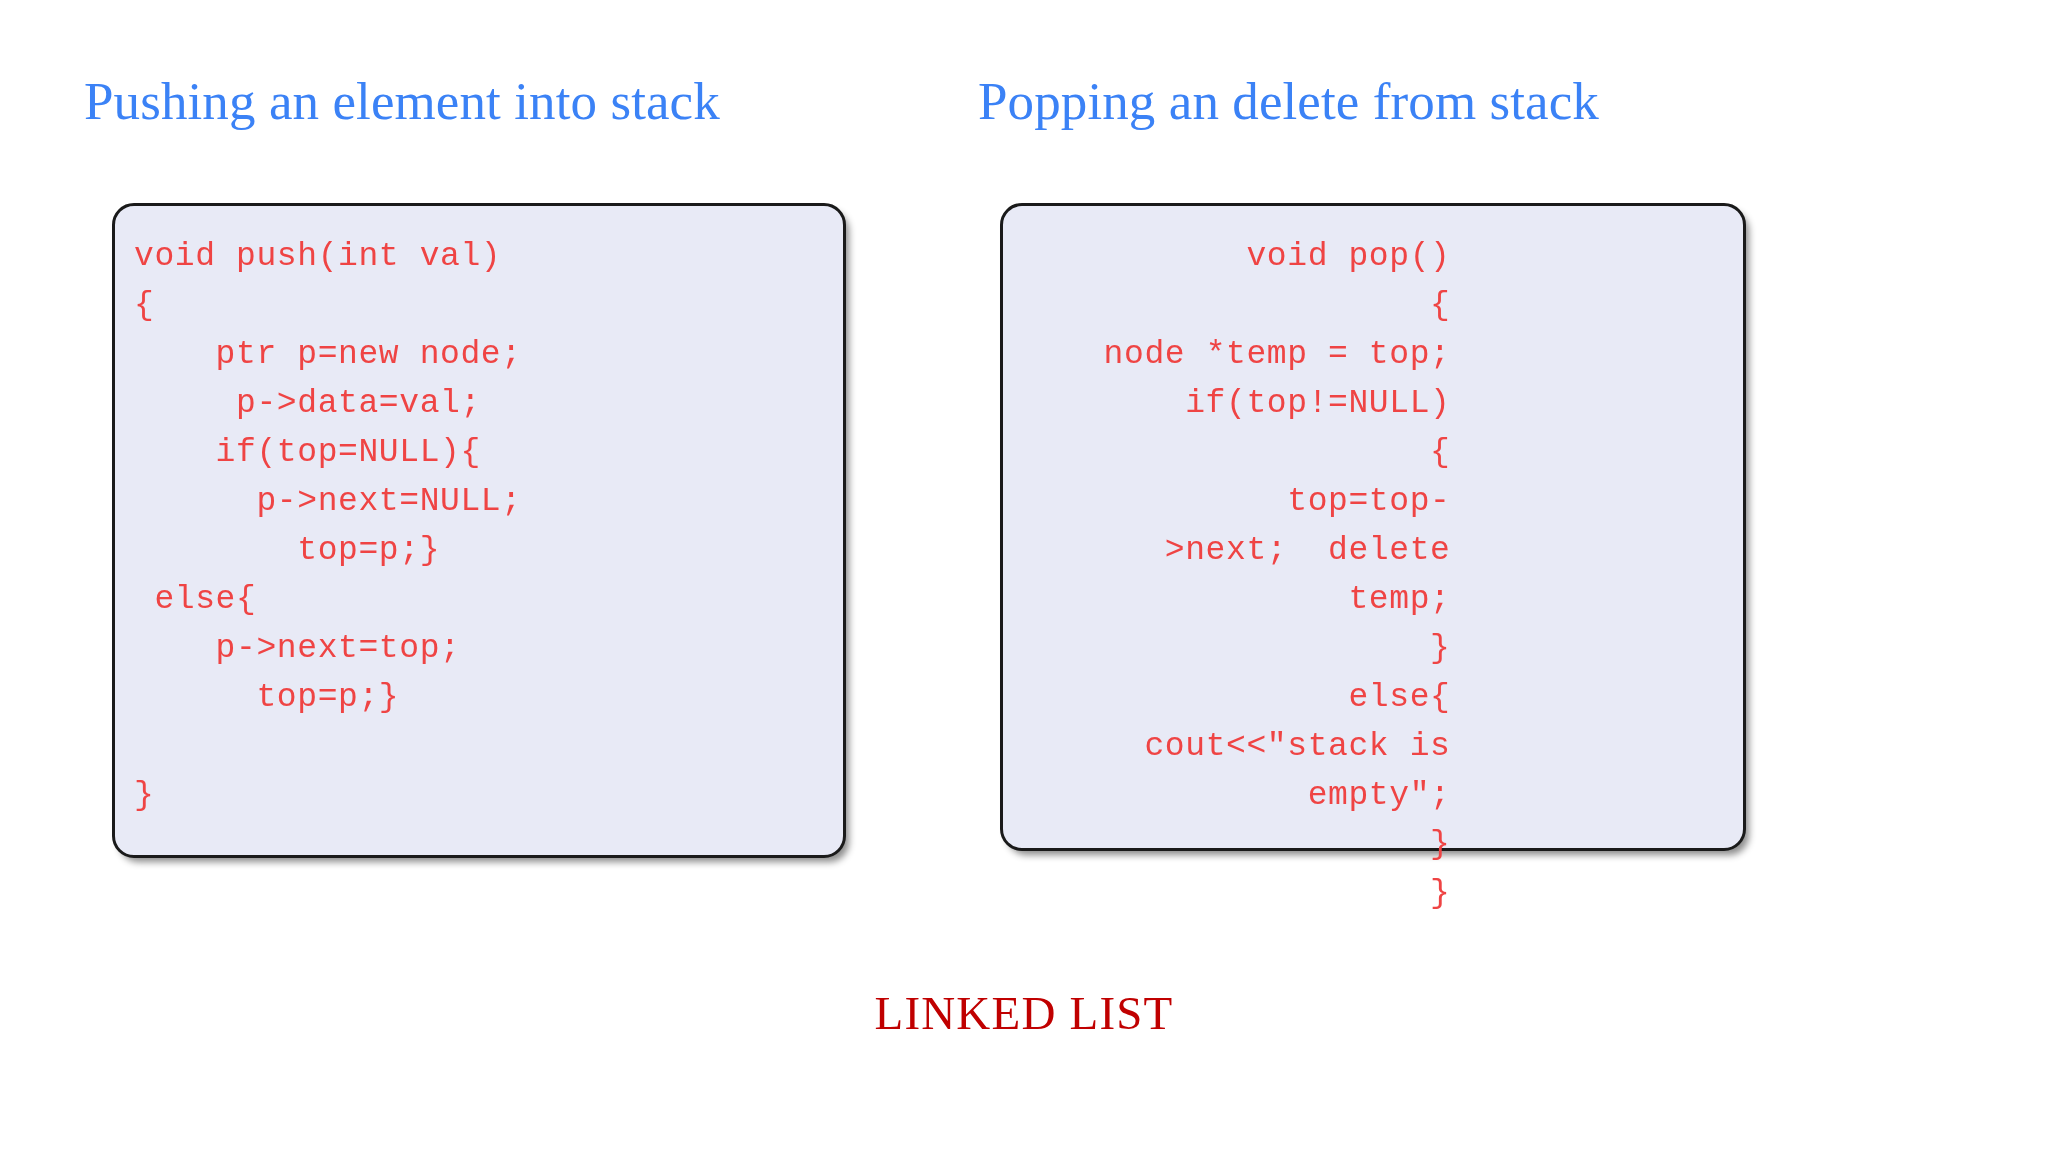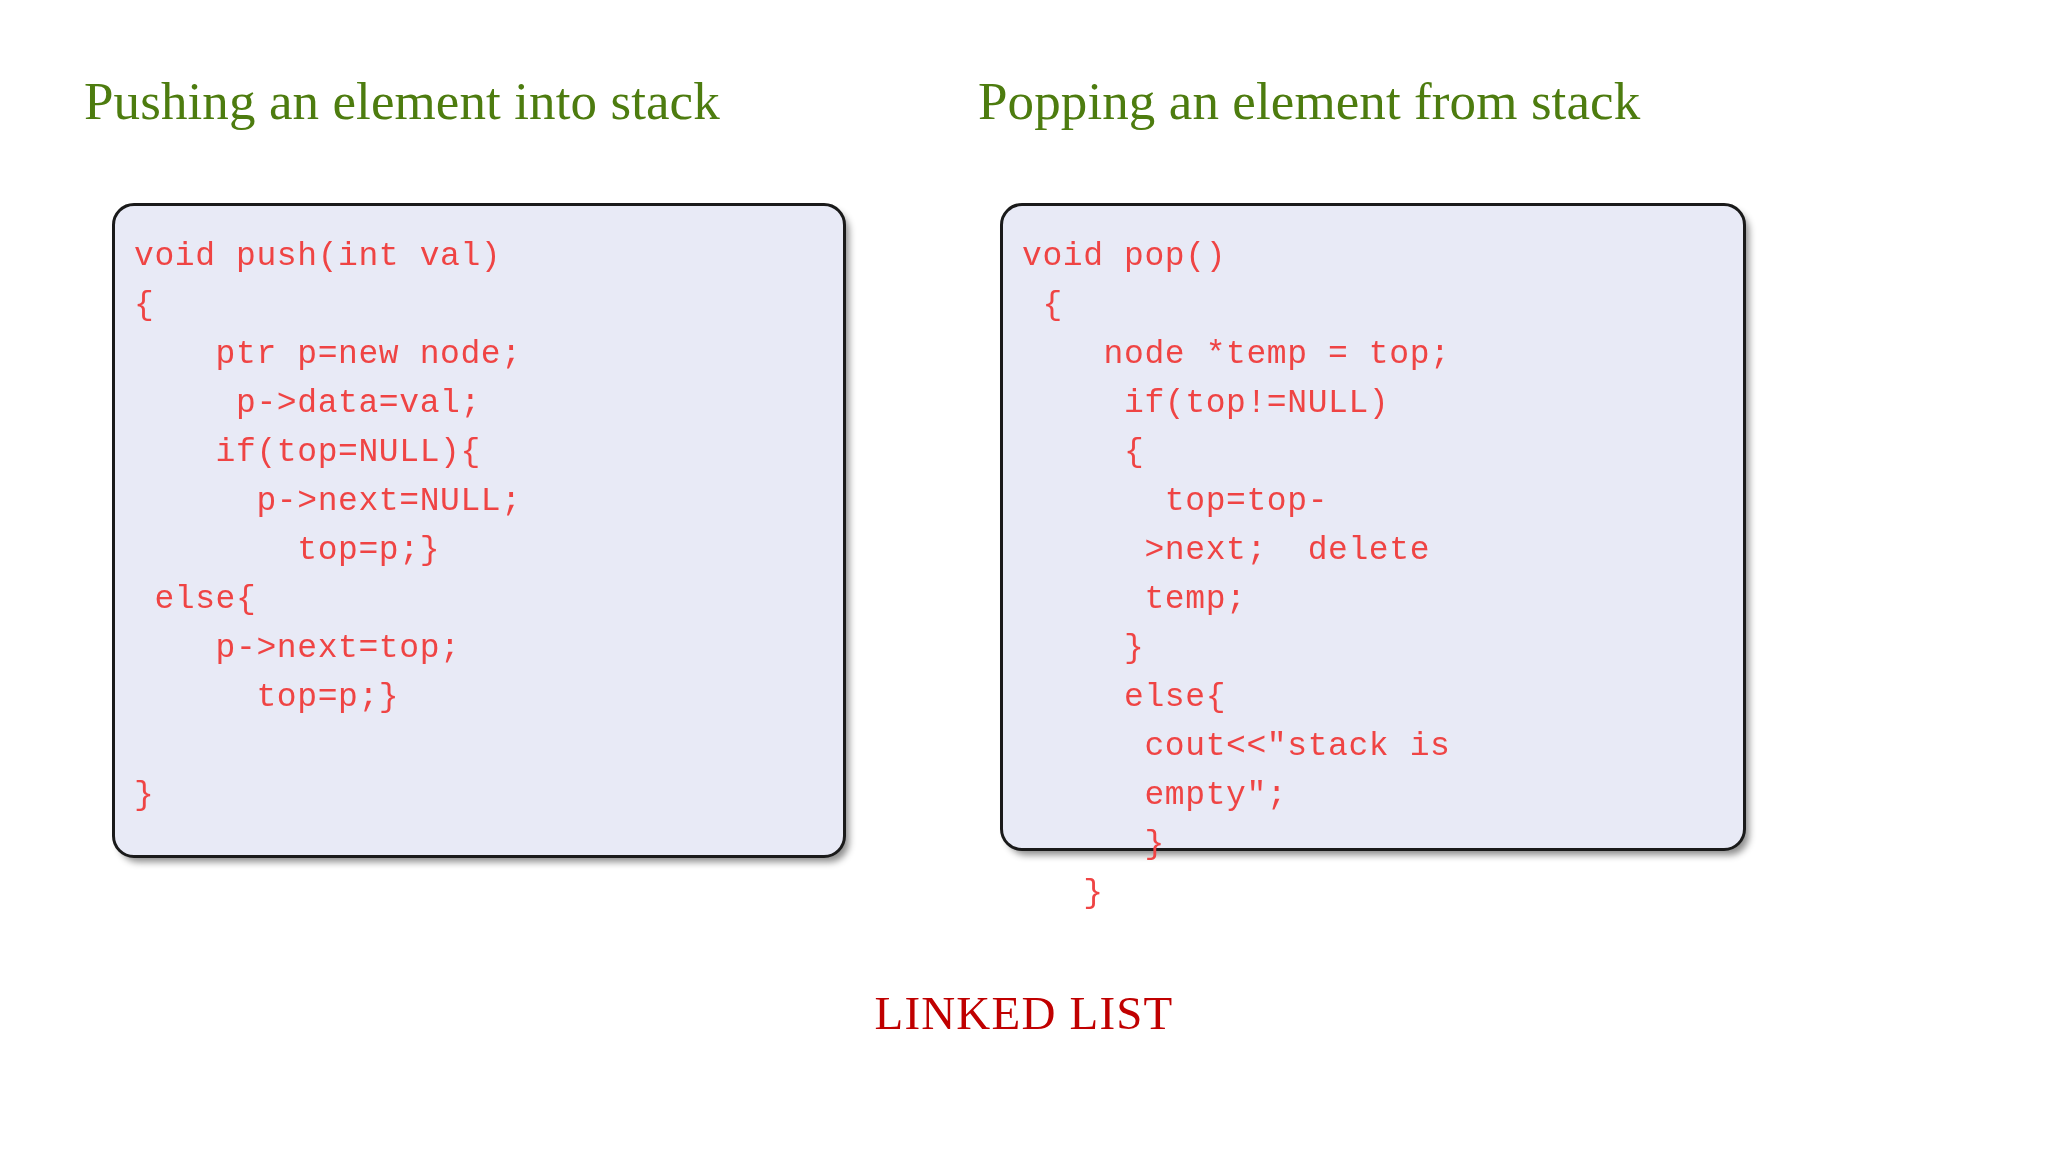"Pushing an element into stack" .heading { color: #4d7c0f -> #3b82f6 }
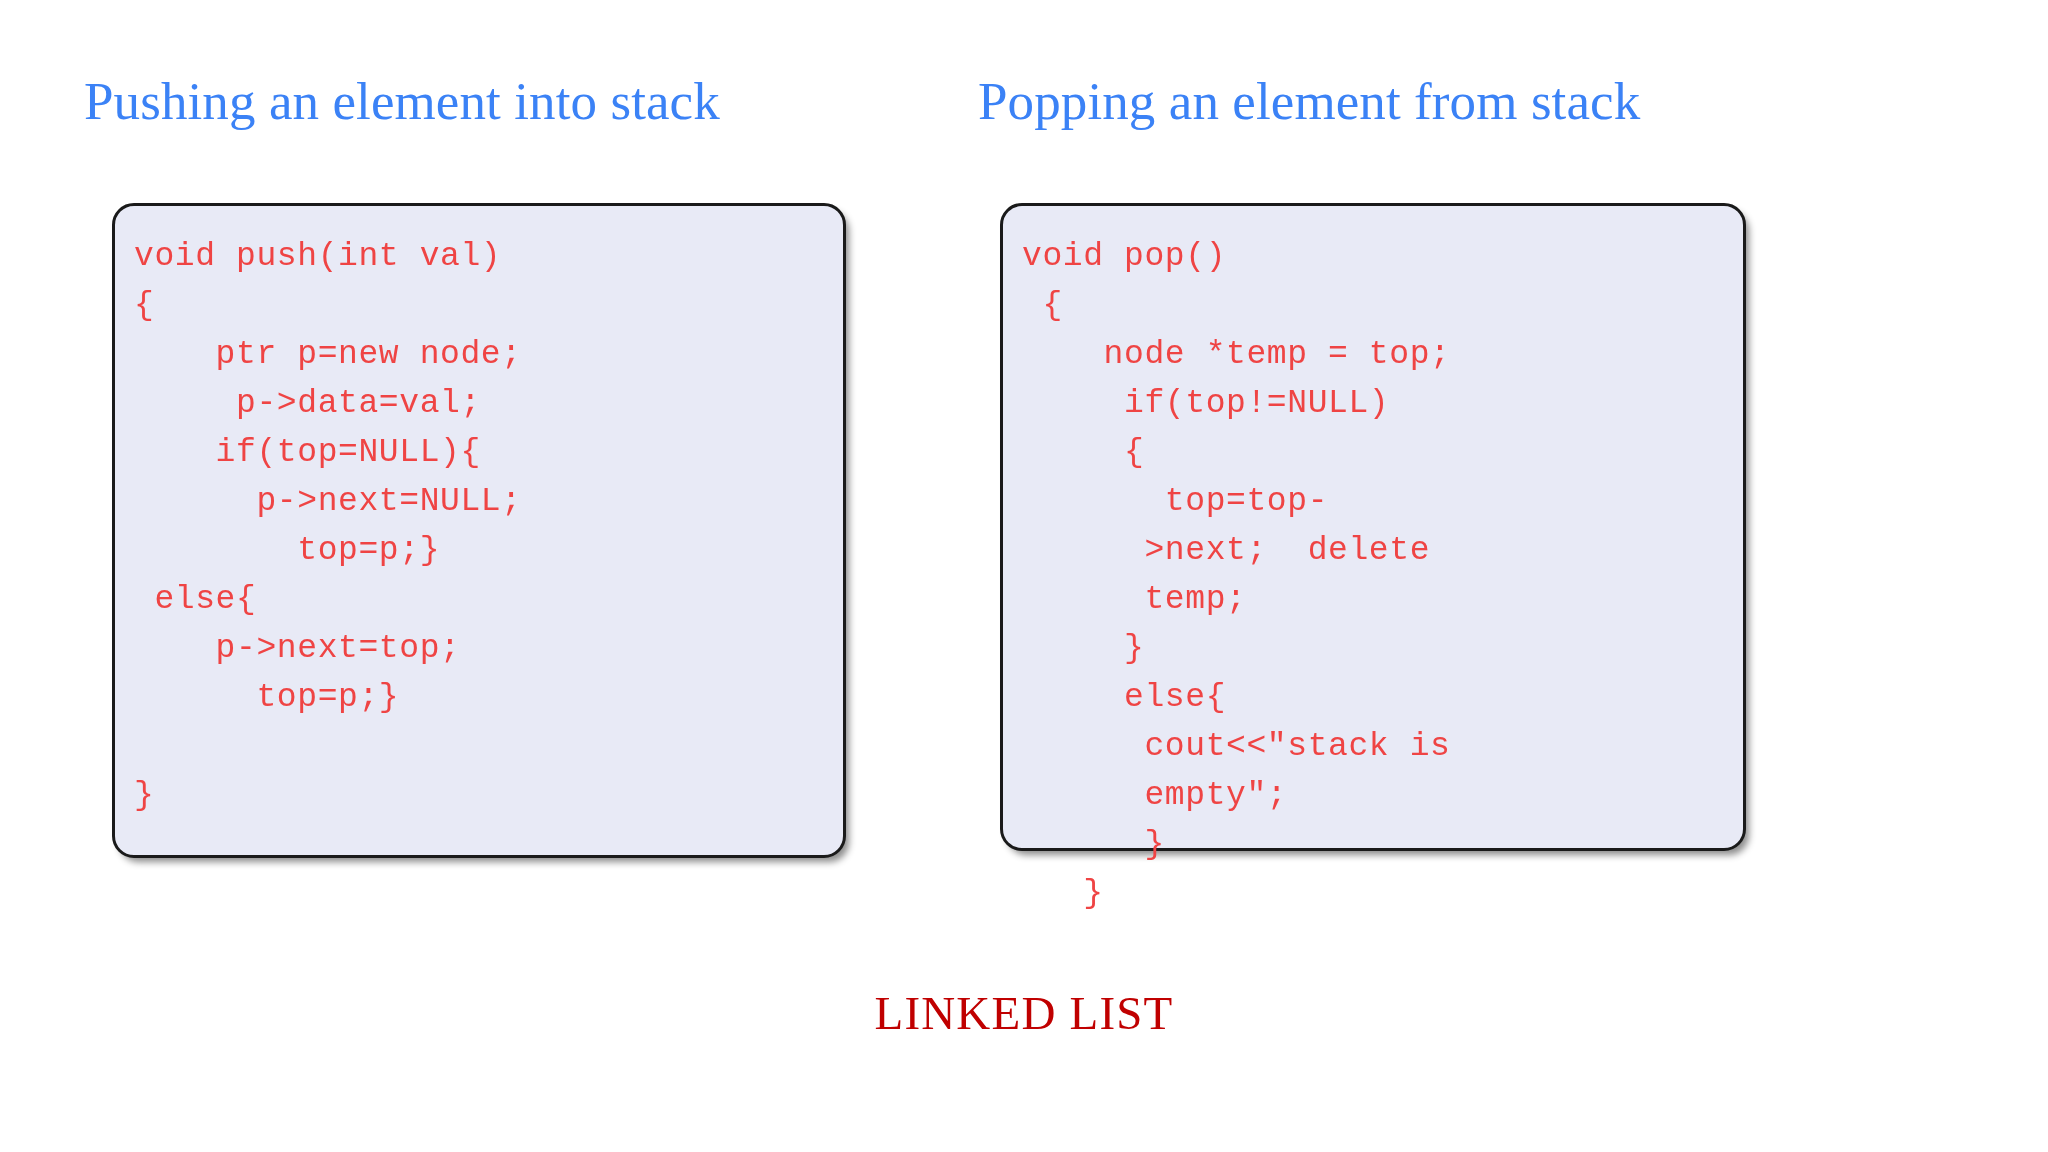"Popping an element from stack" div.heading { text: element -> delete }
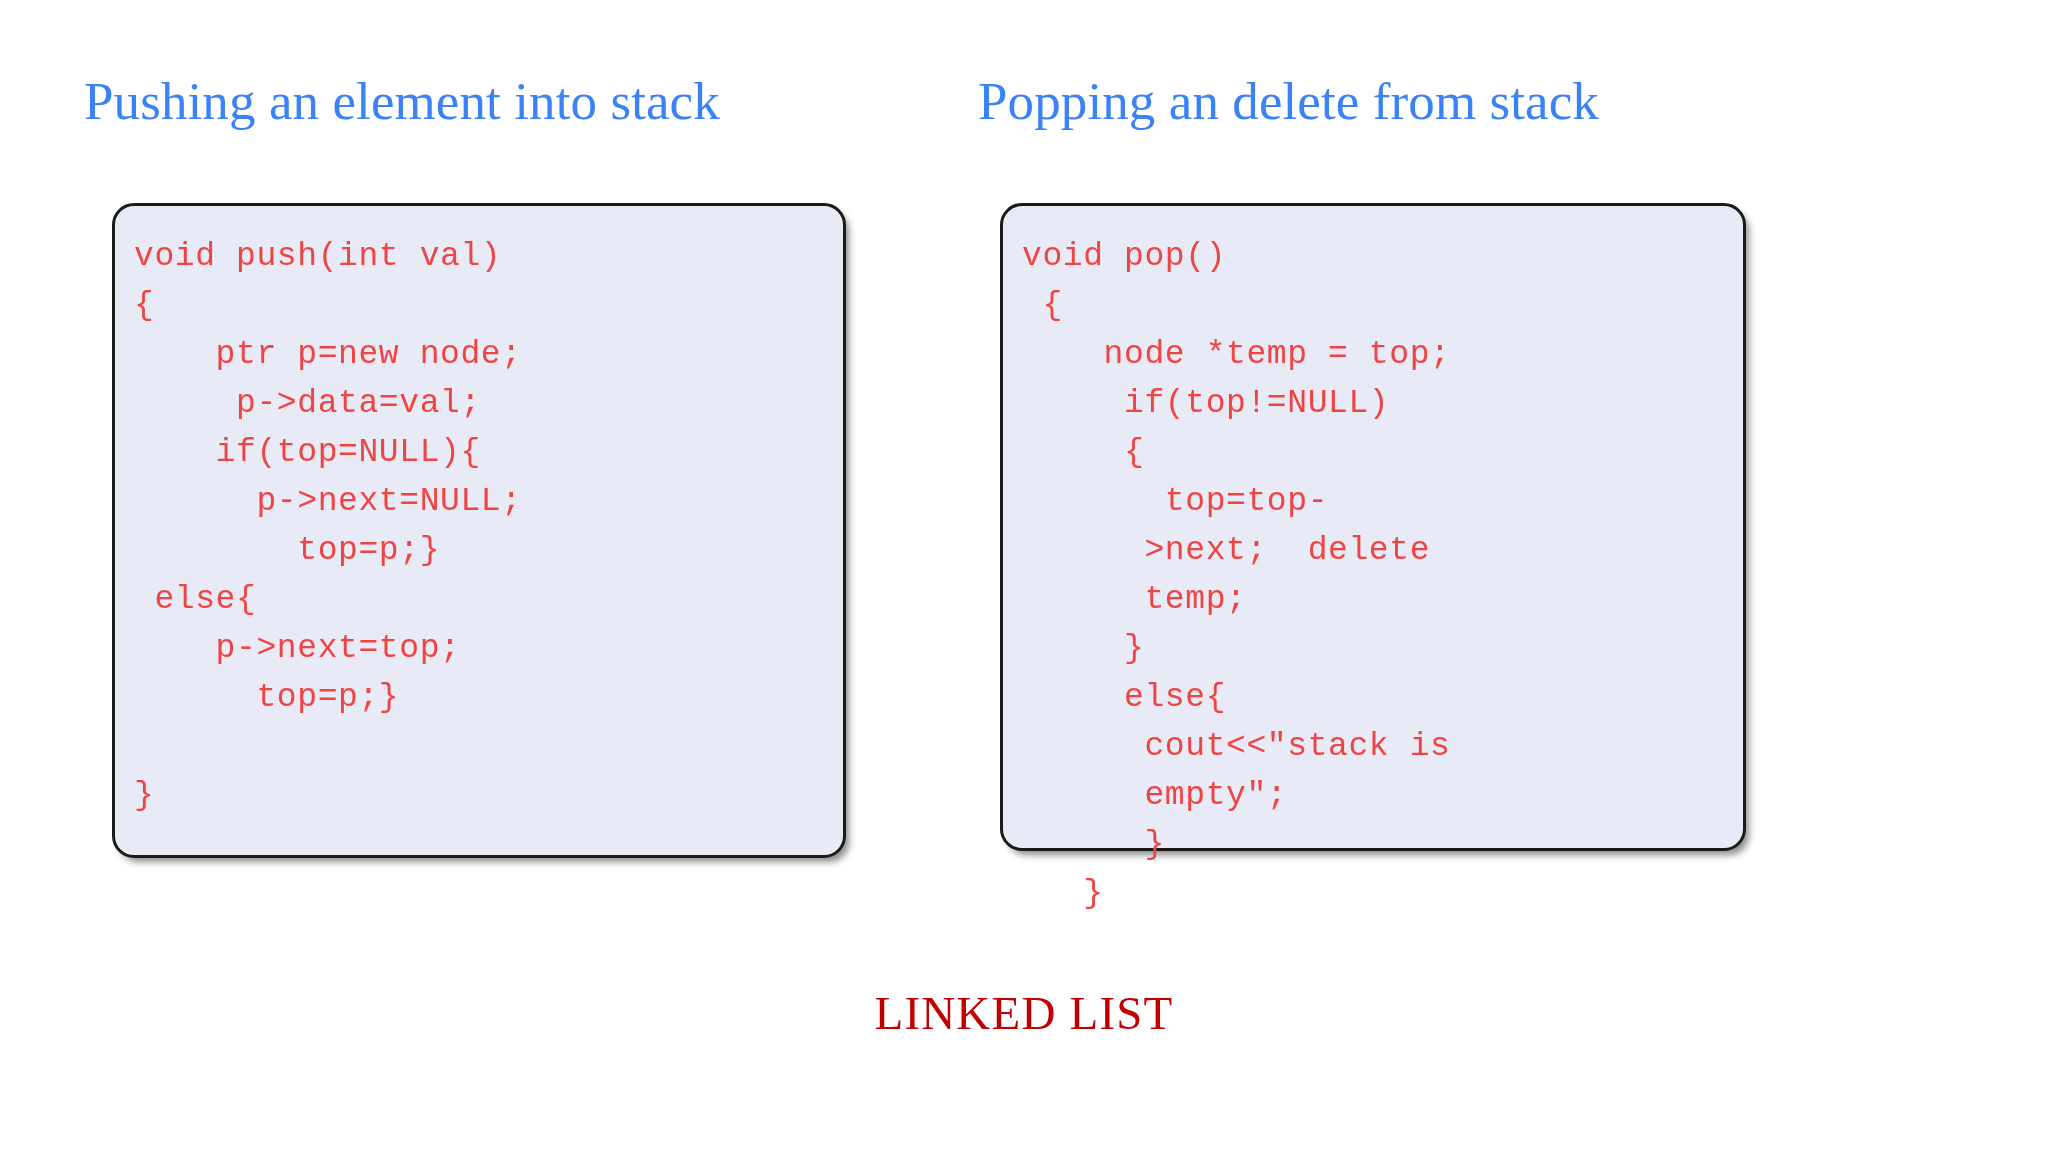"void pop()" #code-pop { text-align: none -> right }
